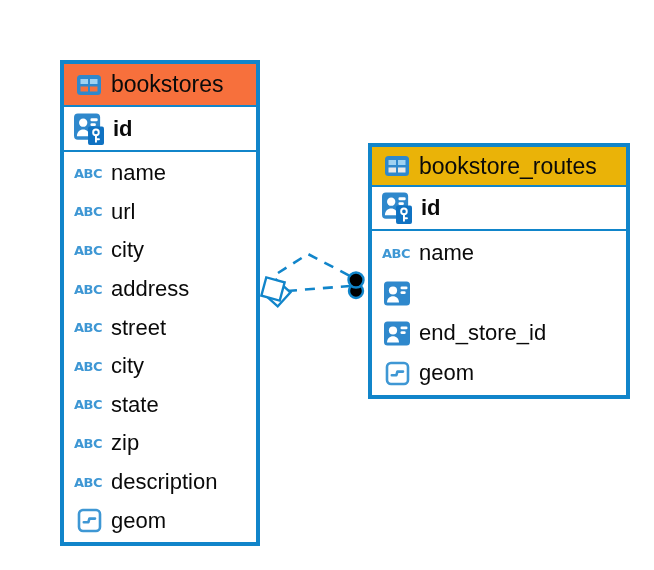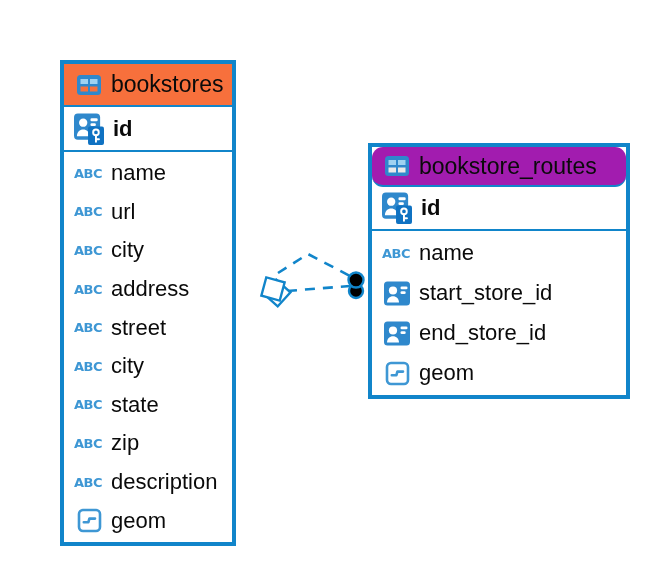"bookstores" #t0 { width: 176px -> 200px }
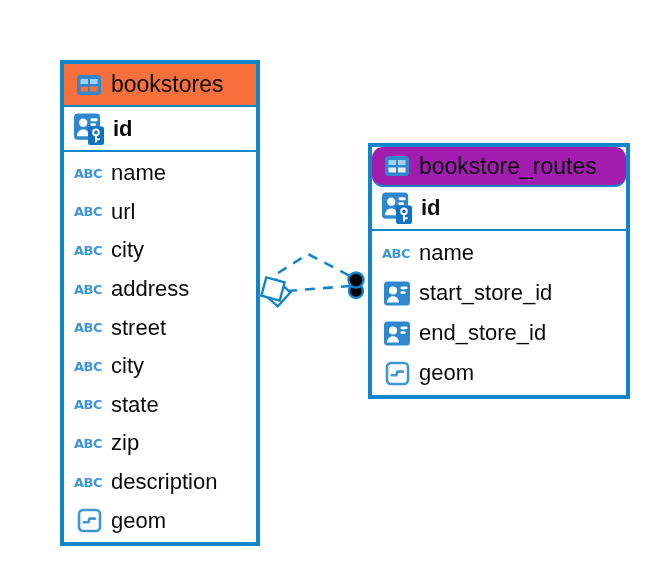"bookstore_routes" div.hdr { background: #a21caf -> #eab308; border-radius: 11px -> none }
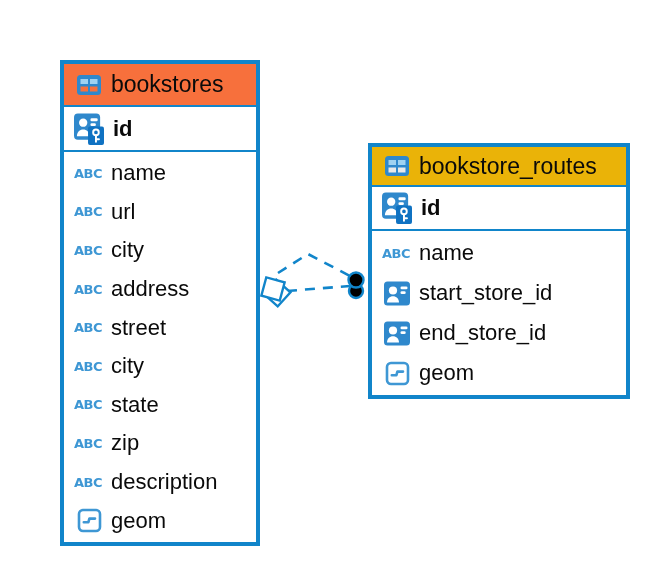"start_store_id" span.lbl { html: <span>start_store_id</span> -> none }
